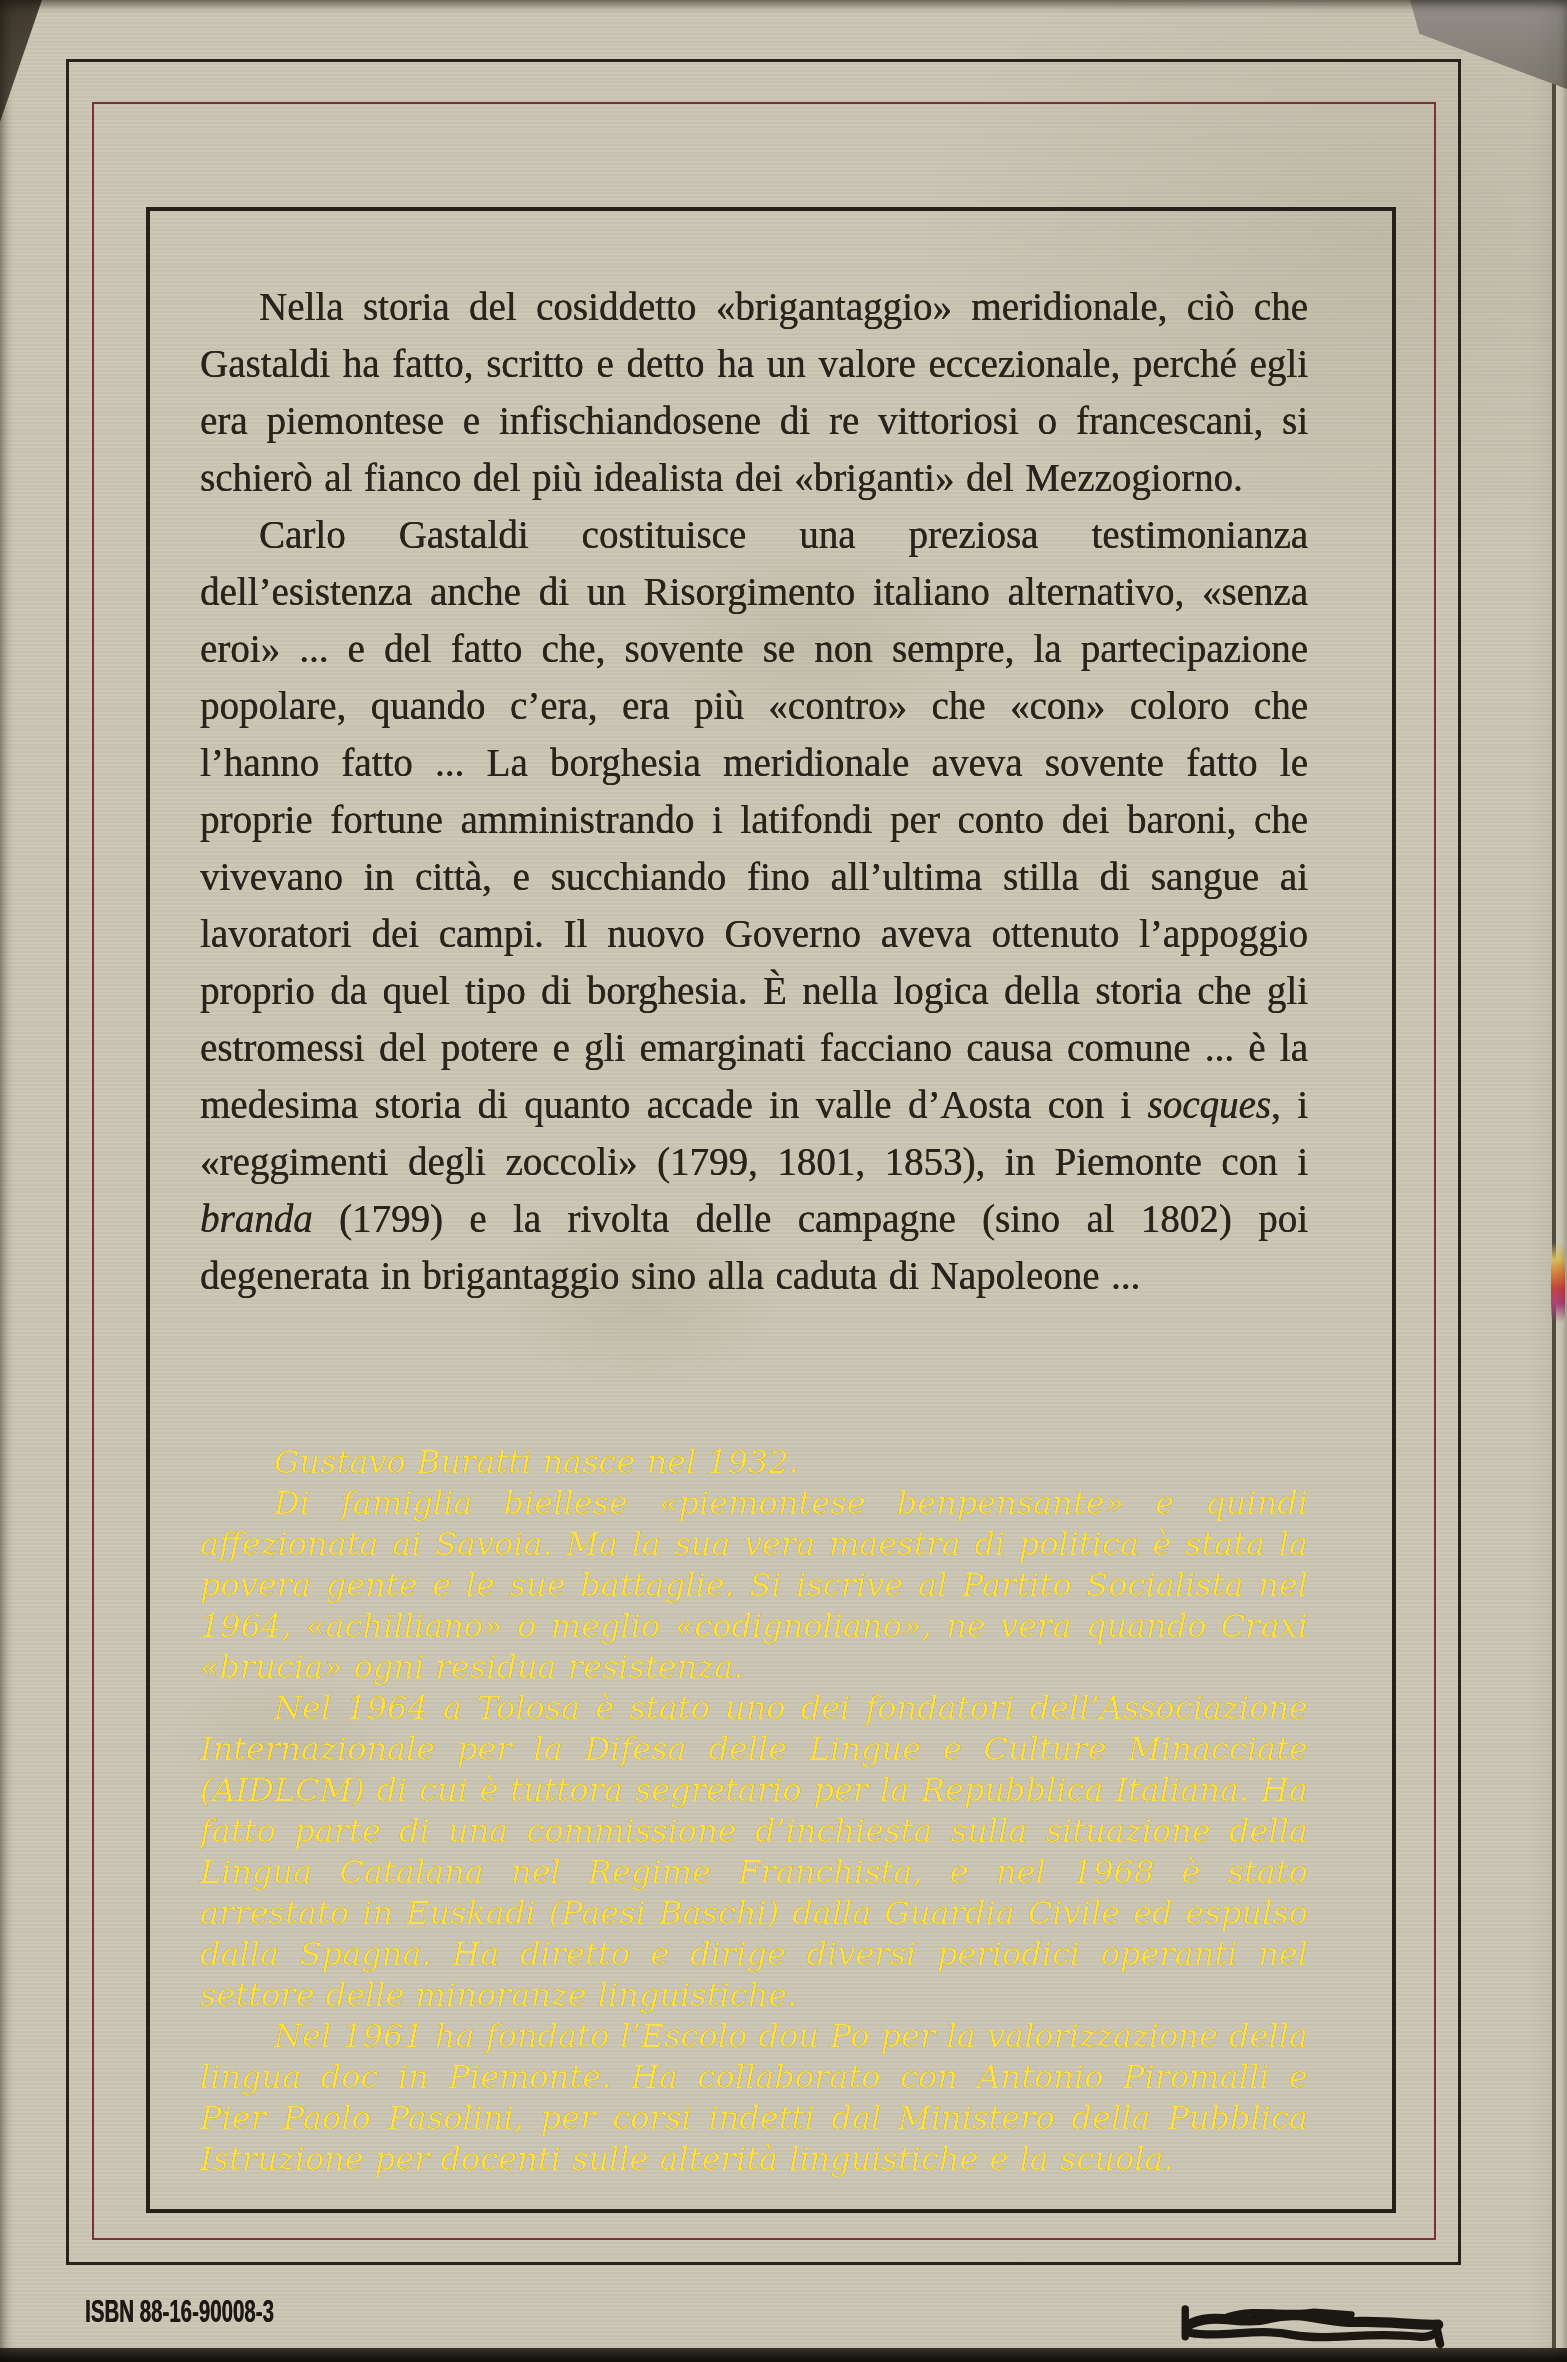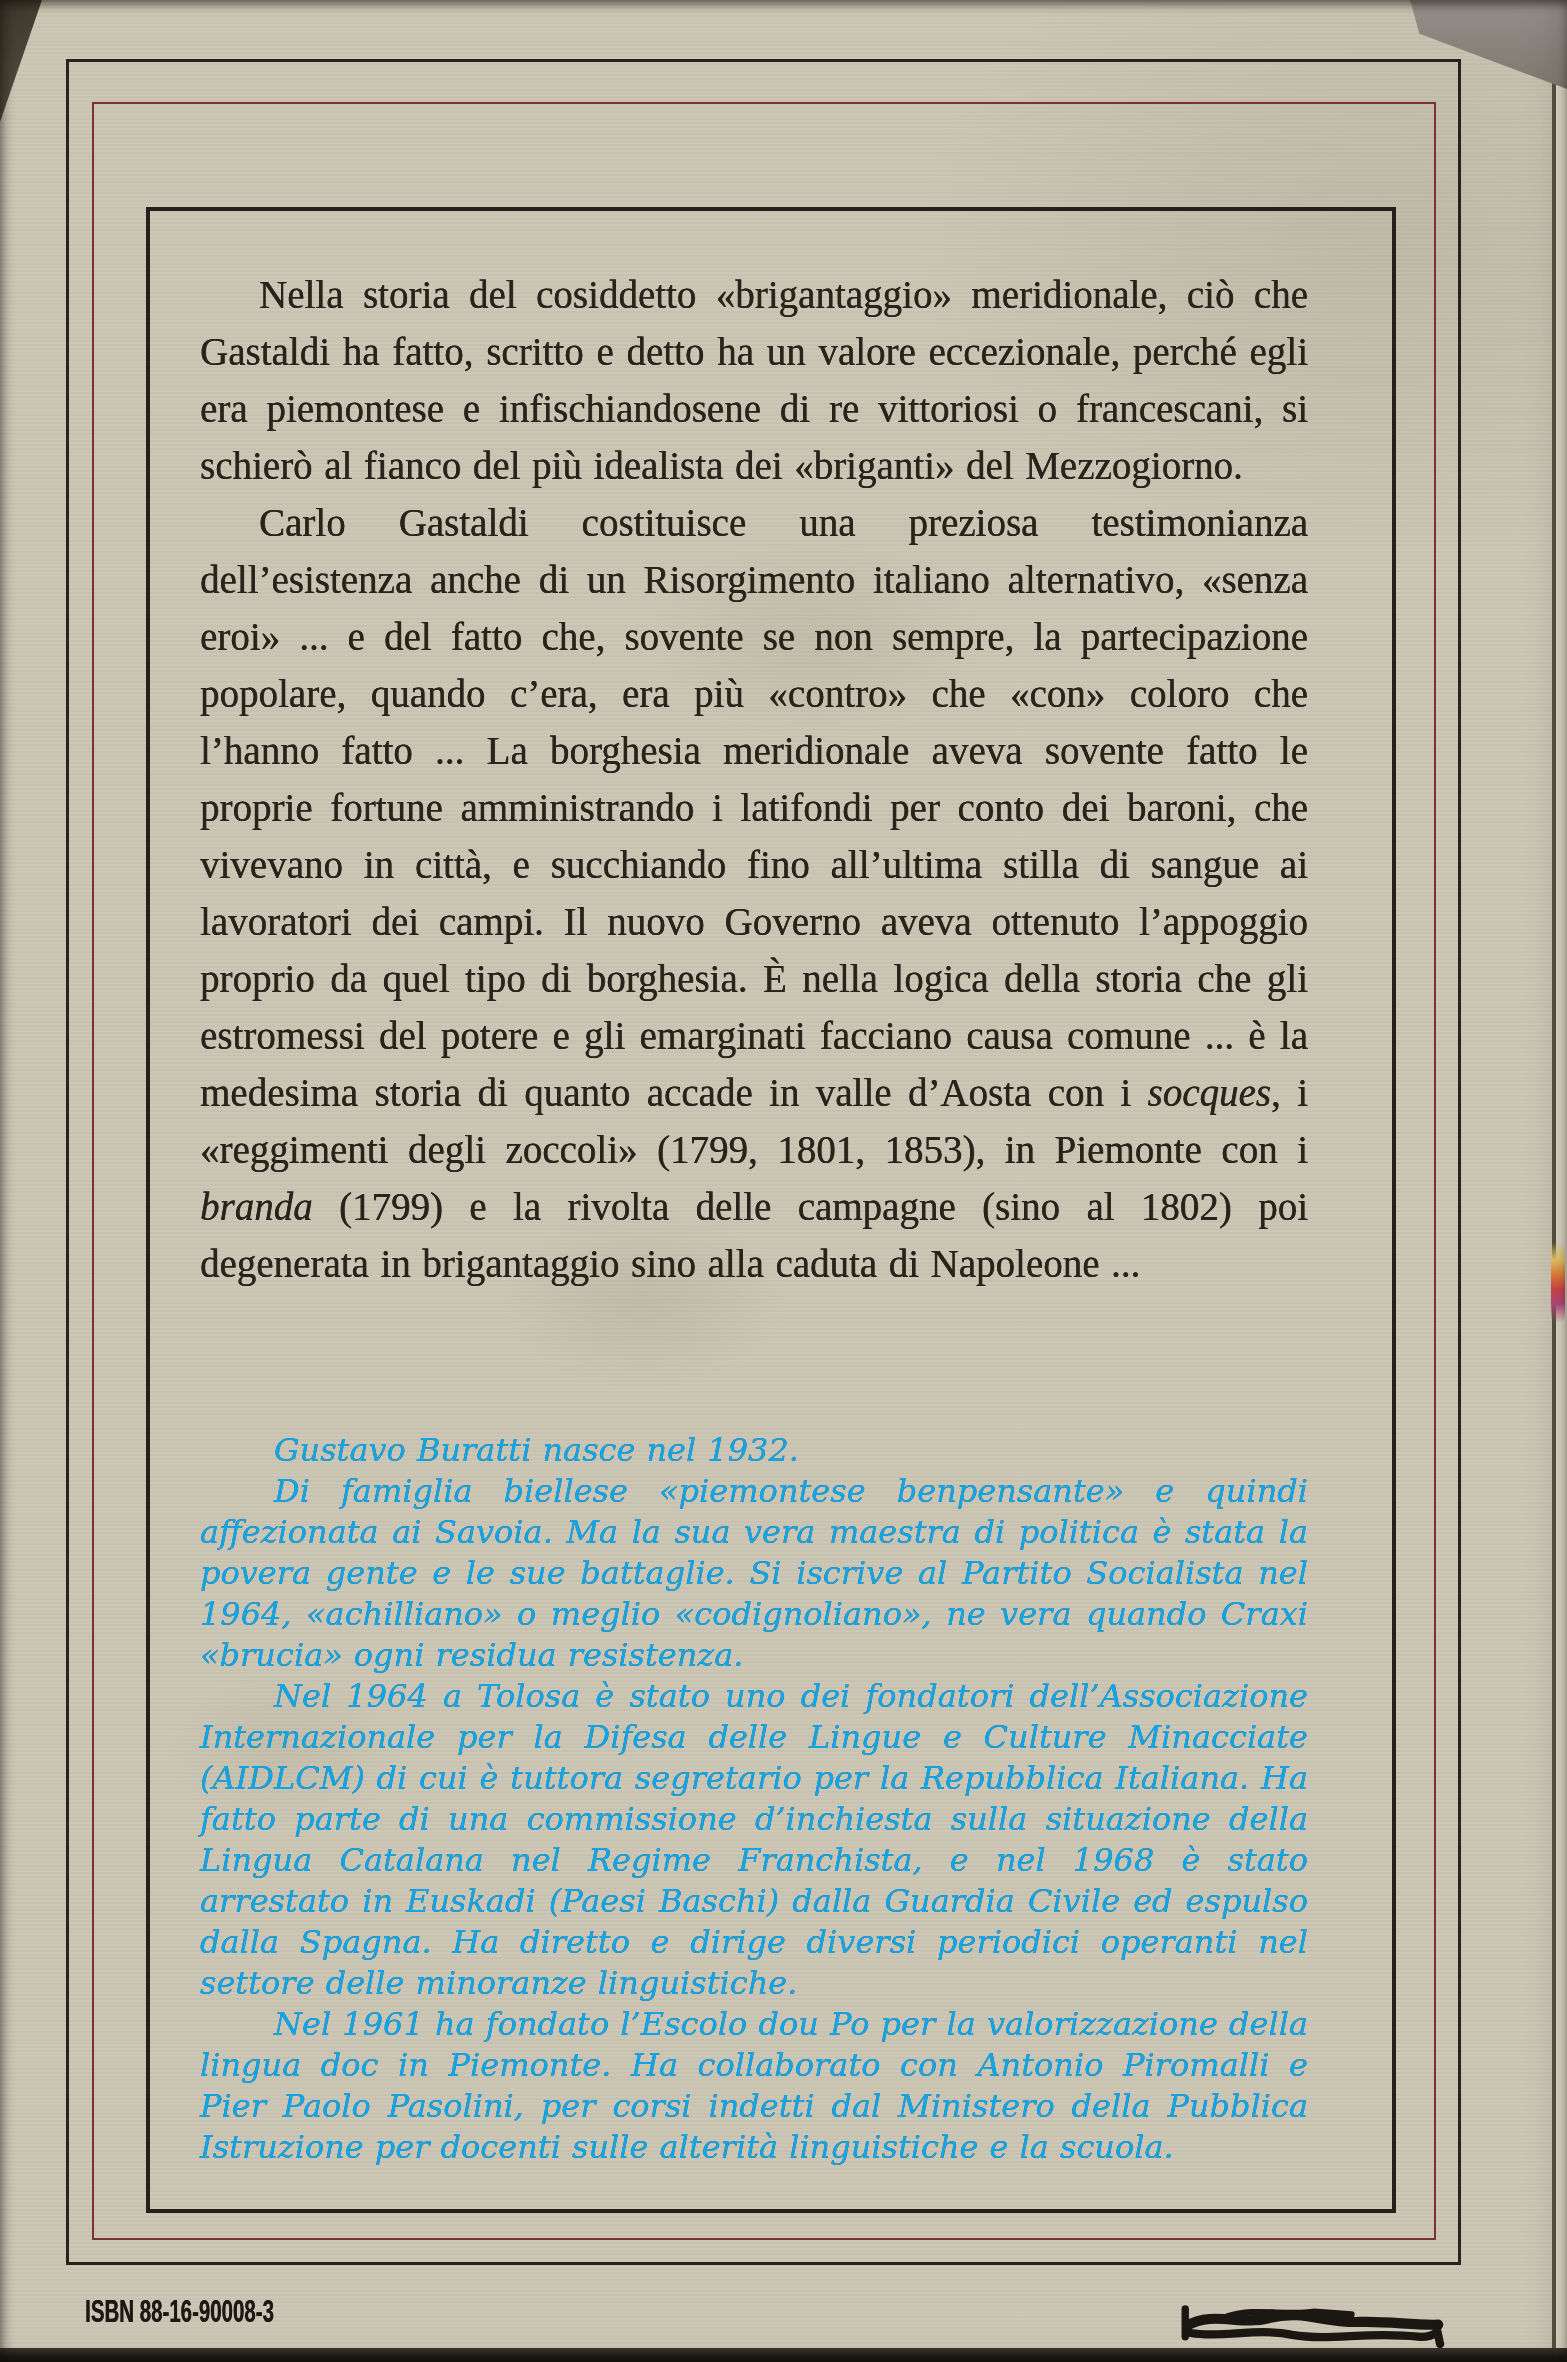"Nella storia del cosiddetto" .textwrap { margin-top: none -> 12px }
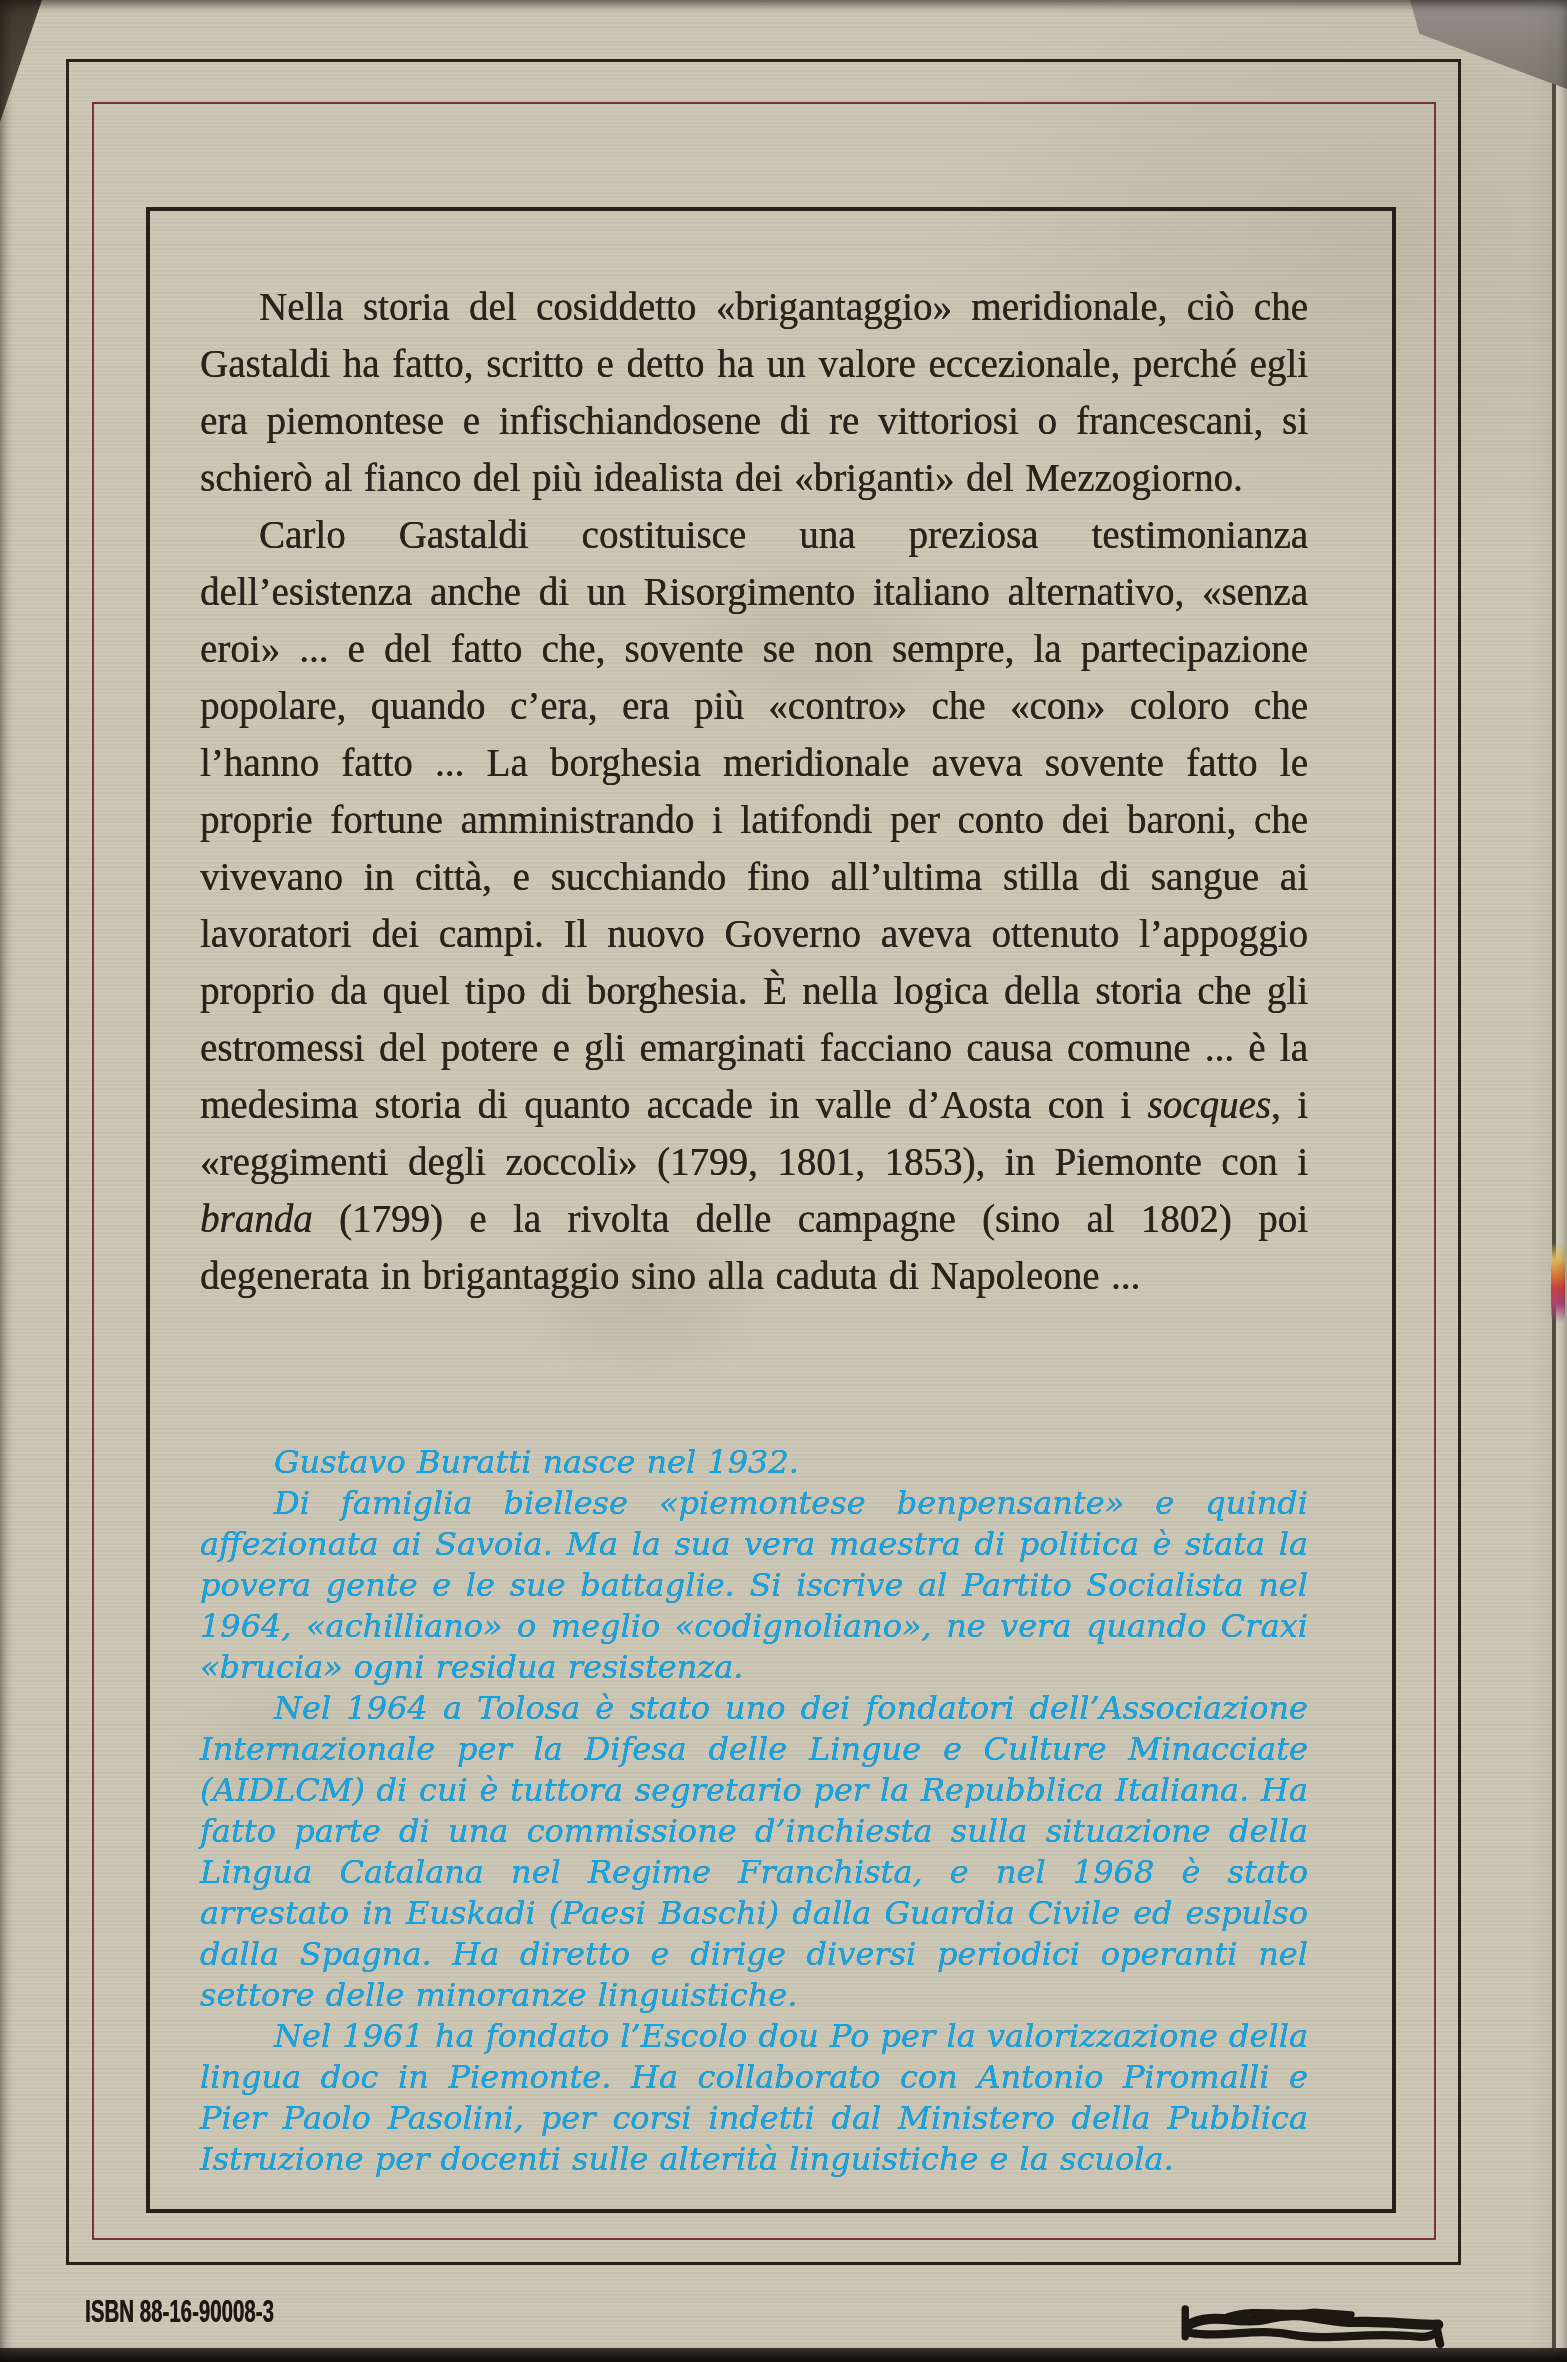"Gustavo Buratti nasce nel 1932." .bio p { color: #0ea5e9 -> #fde047 }
